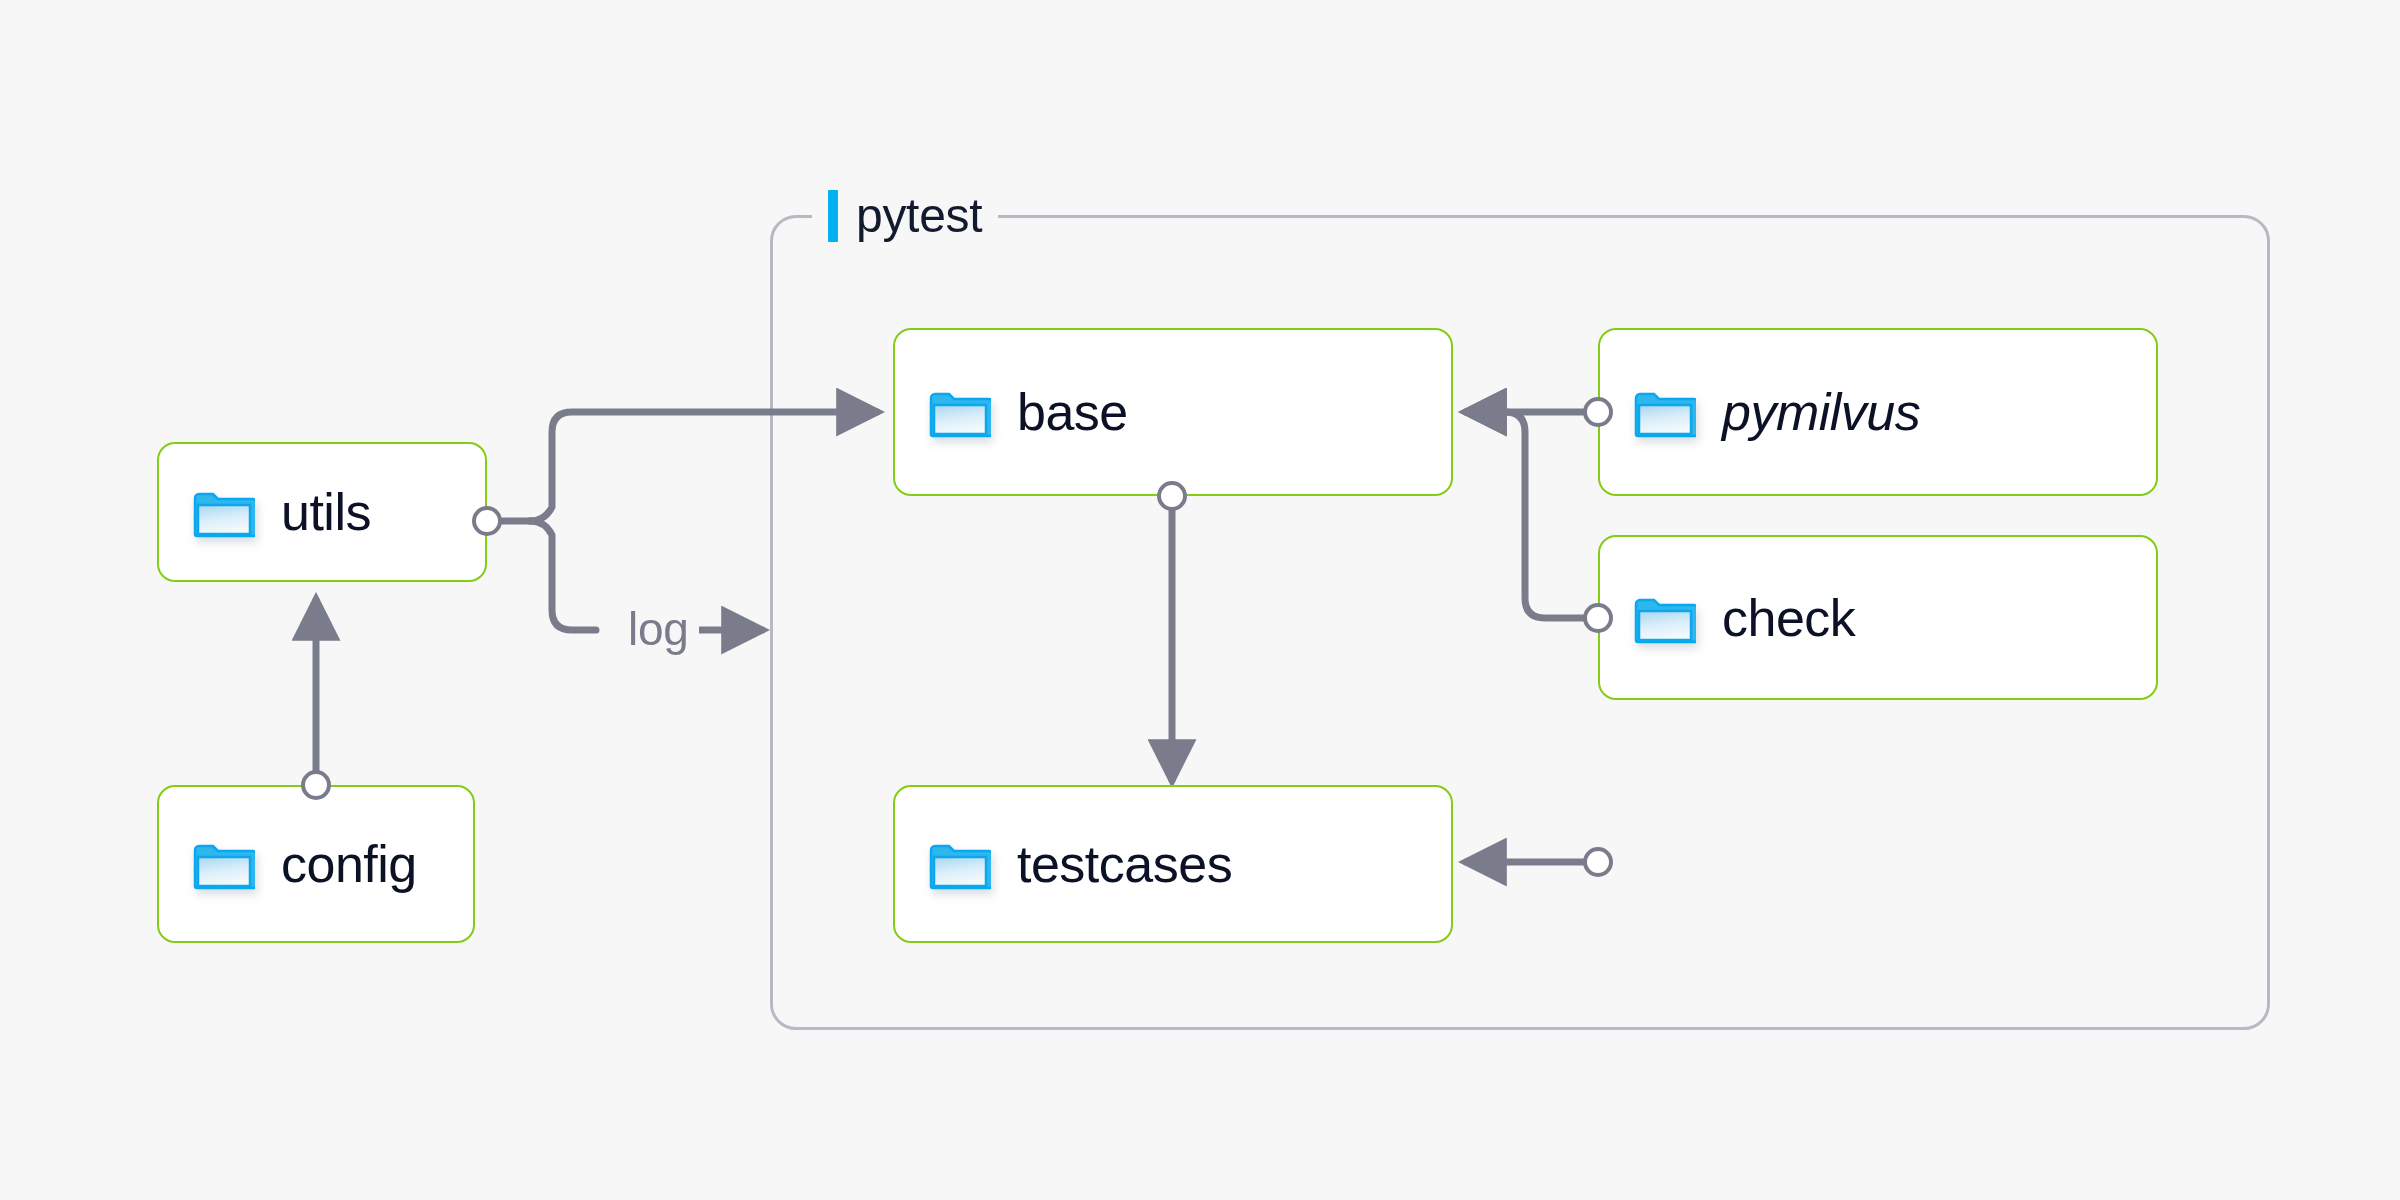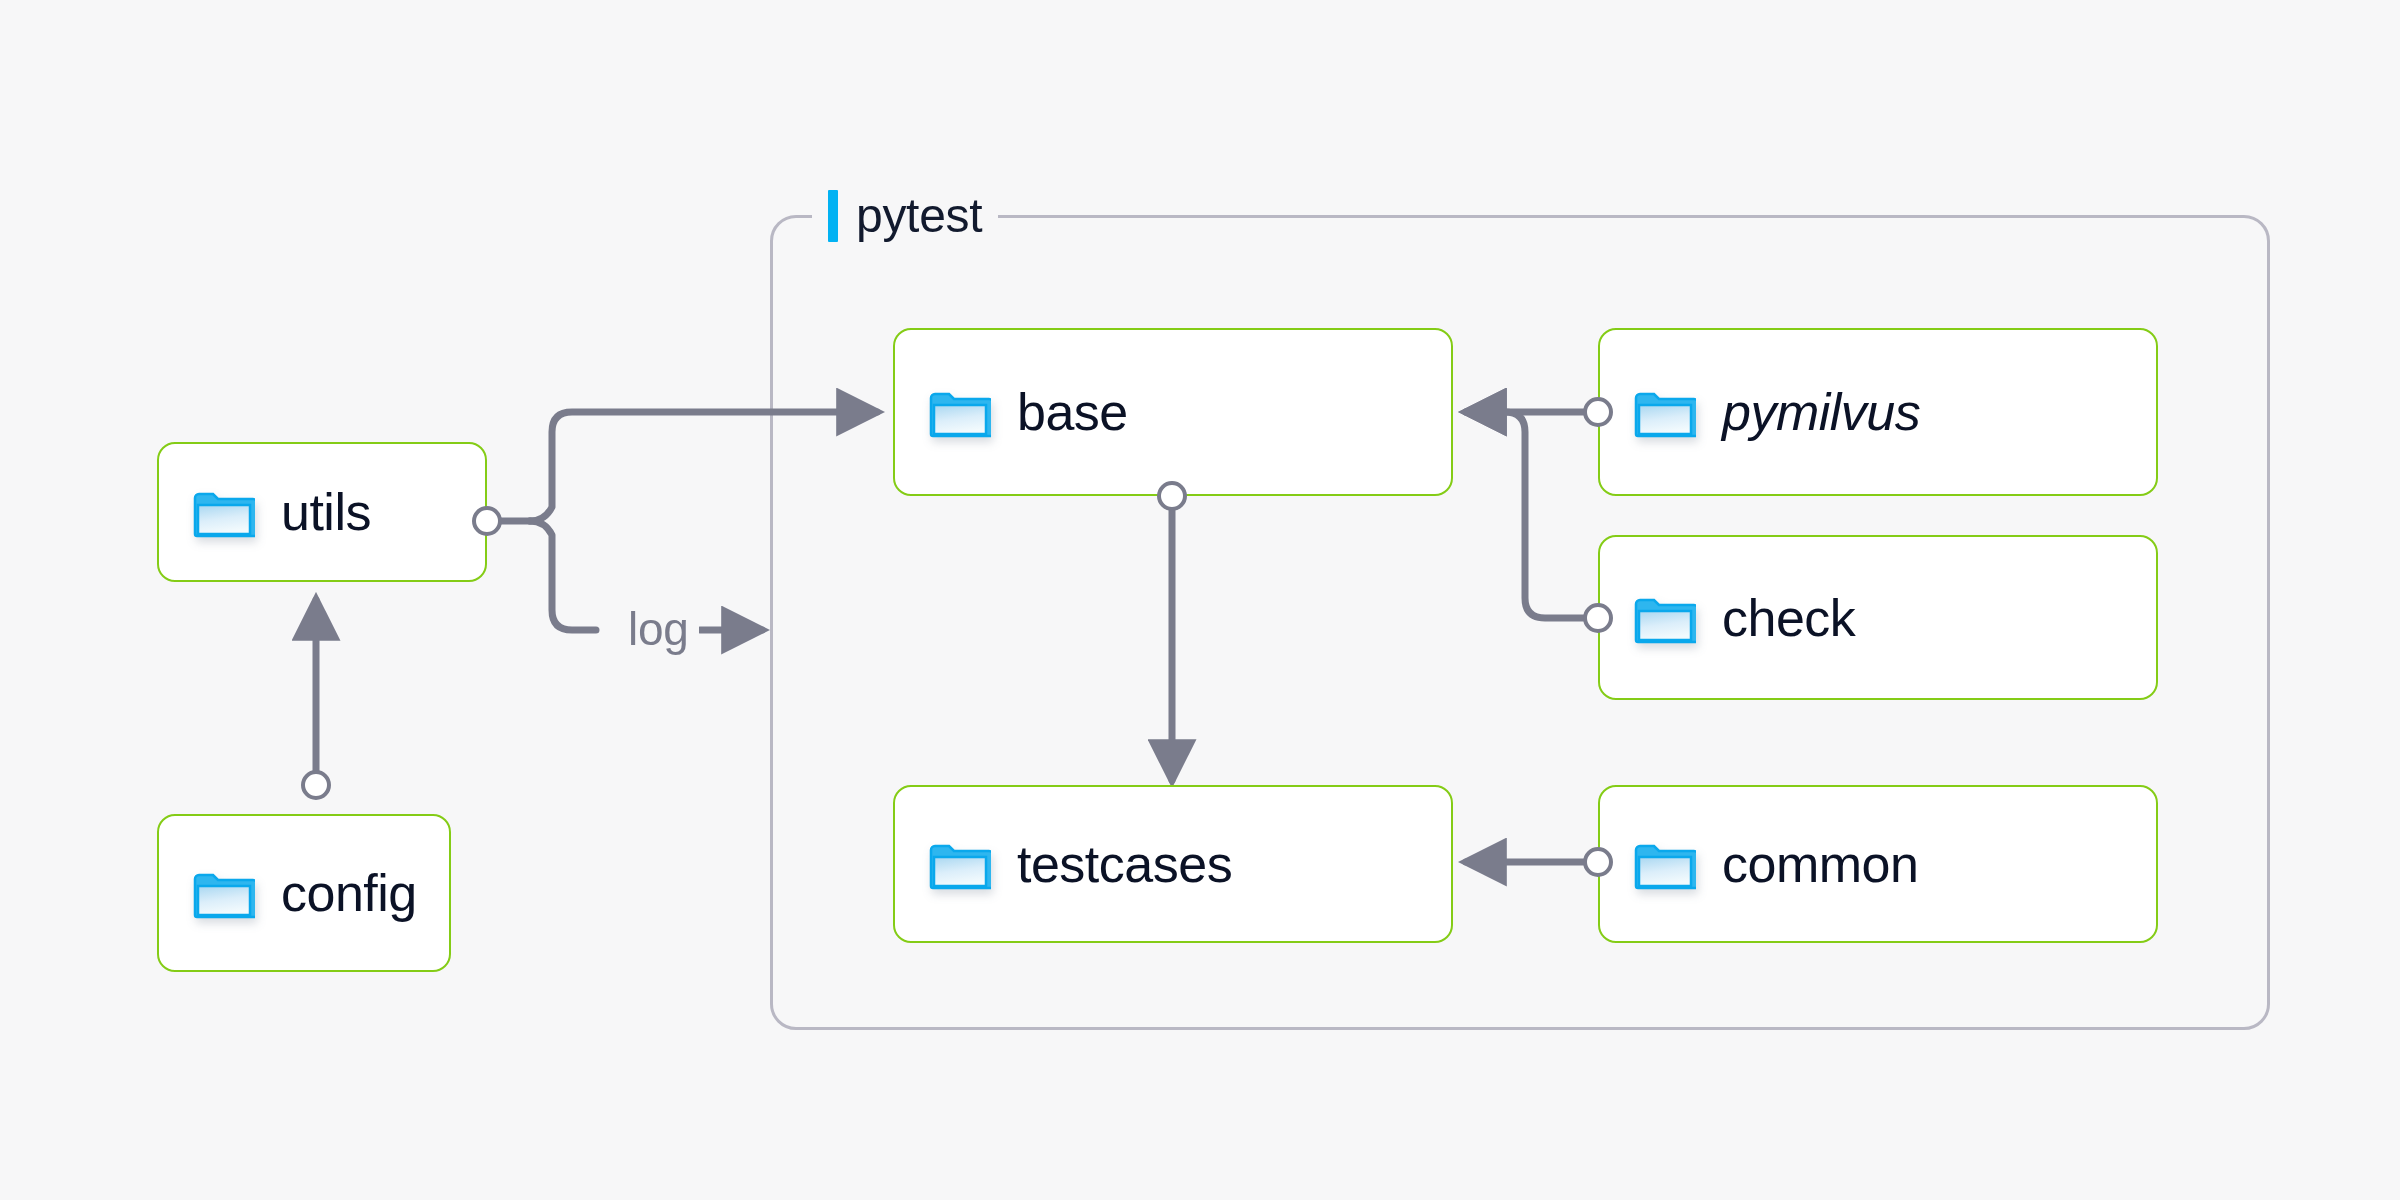"config" div.node { margin-top: 29px -> none; width: 294px -> 318px }
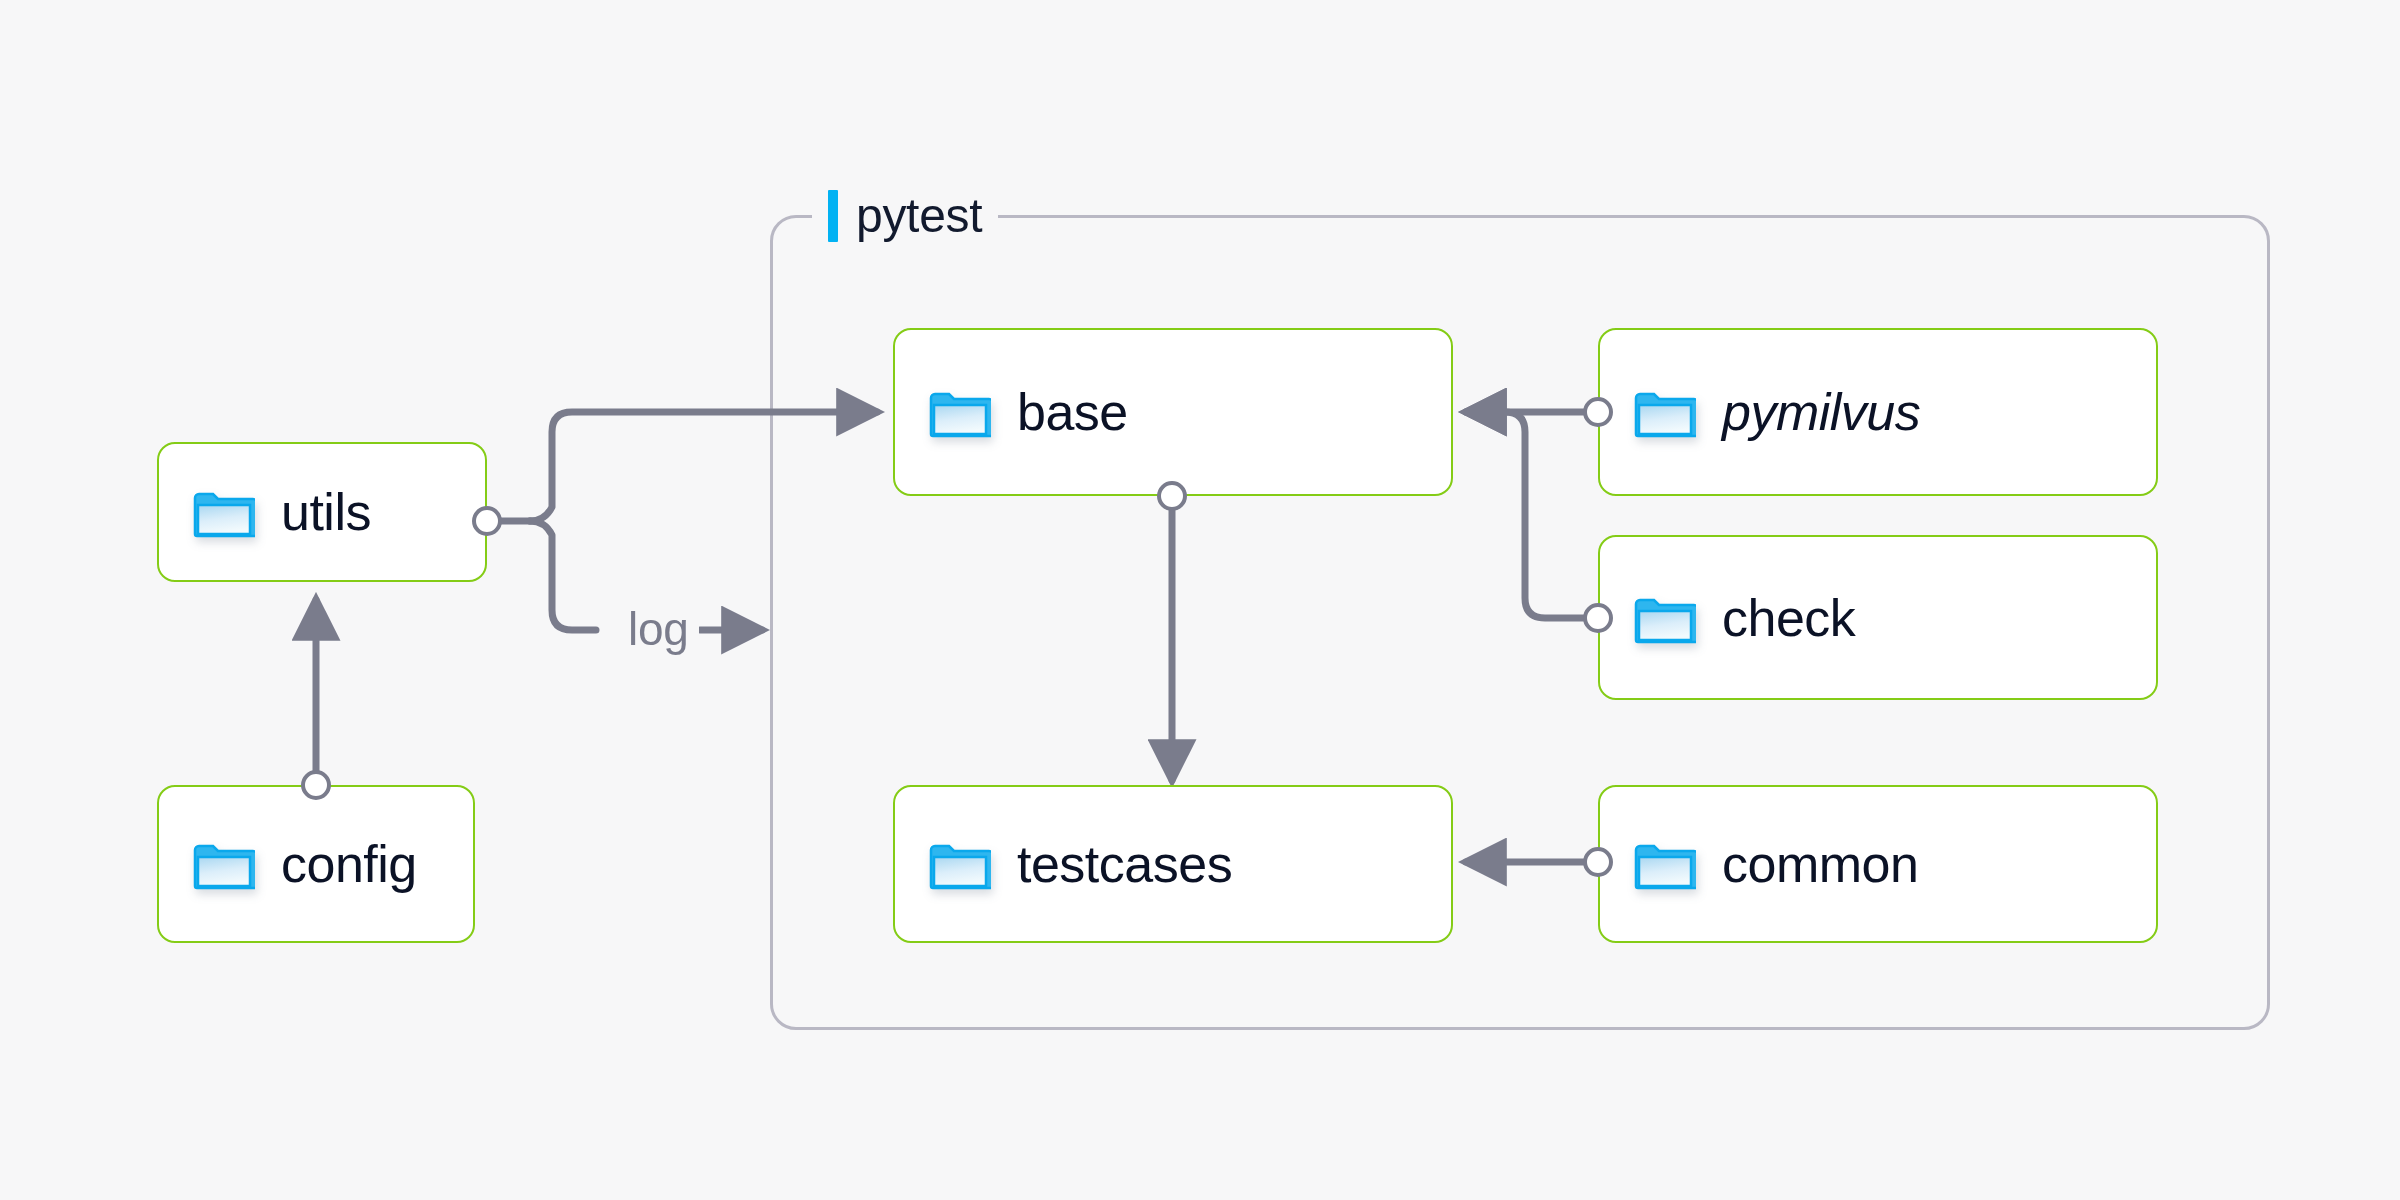"common" div.node { html: <div> <span> <svg> <path></path> <path></path> </svg> </span> <span>common</span> </div> -> none }
